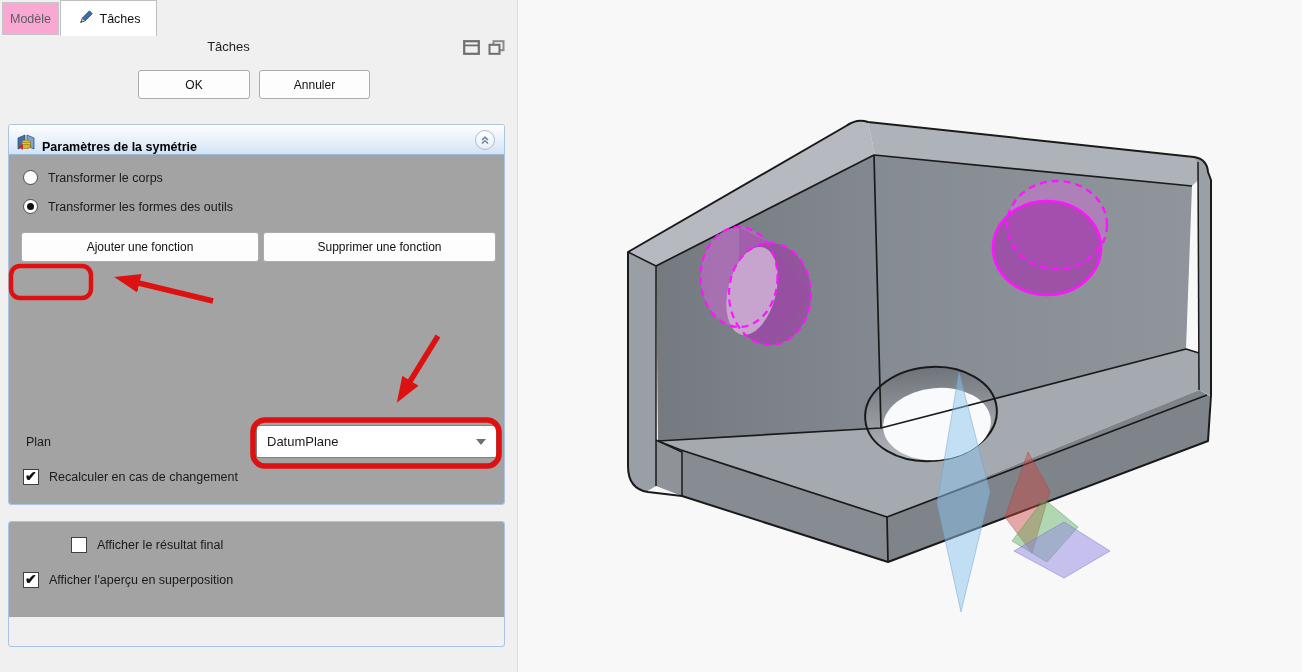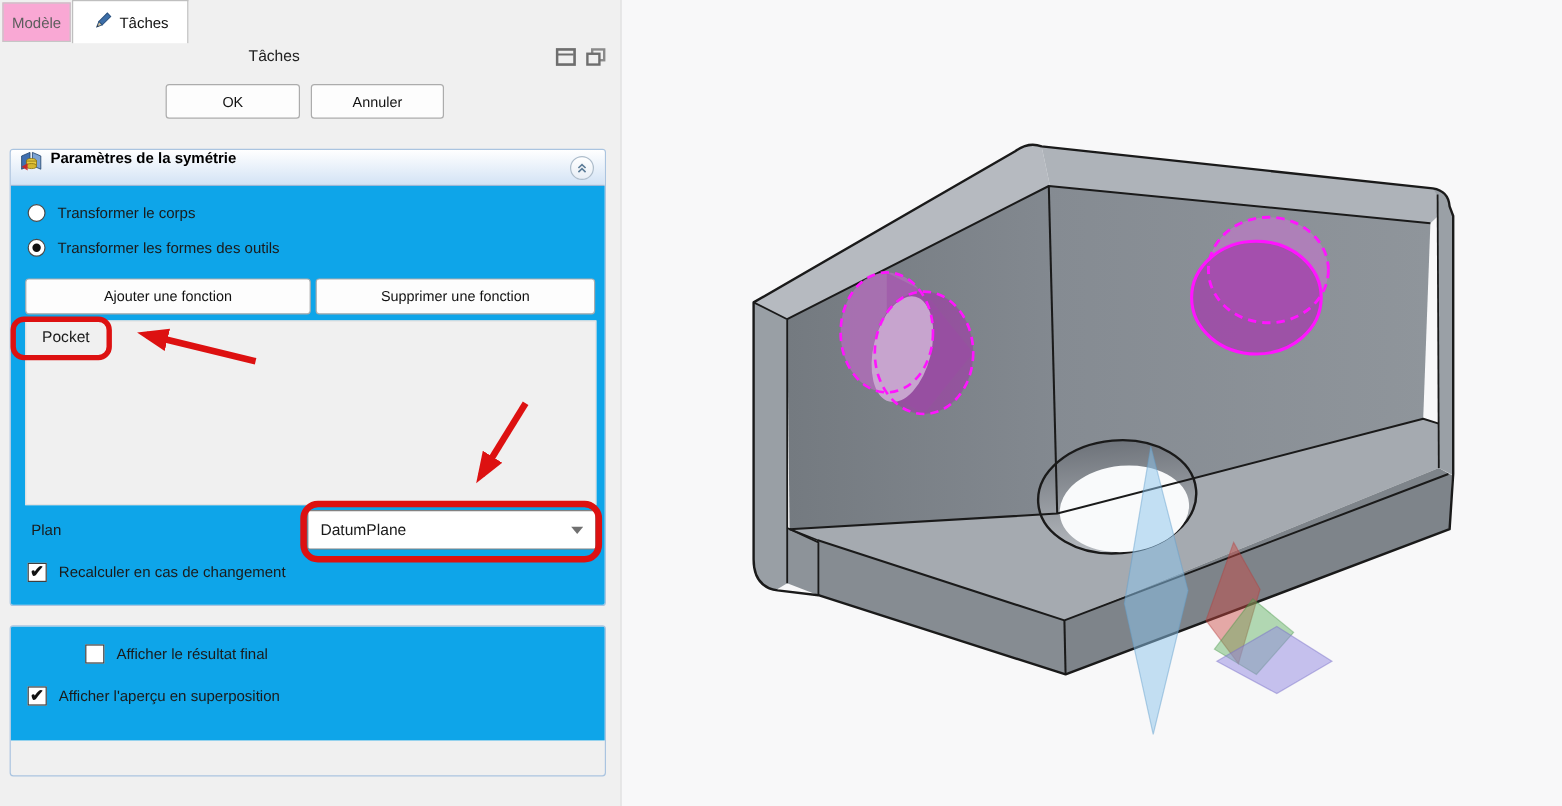"Paramètres de la symétrie" .group-header { align-items: flex-start -> flex-end }
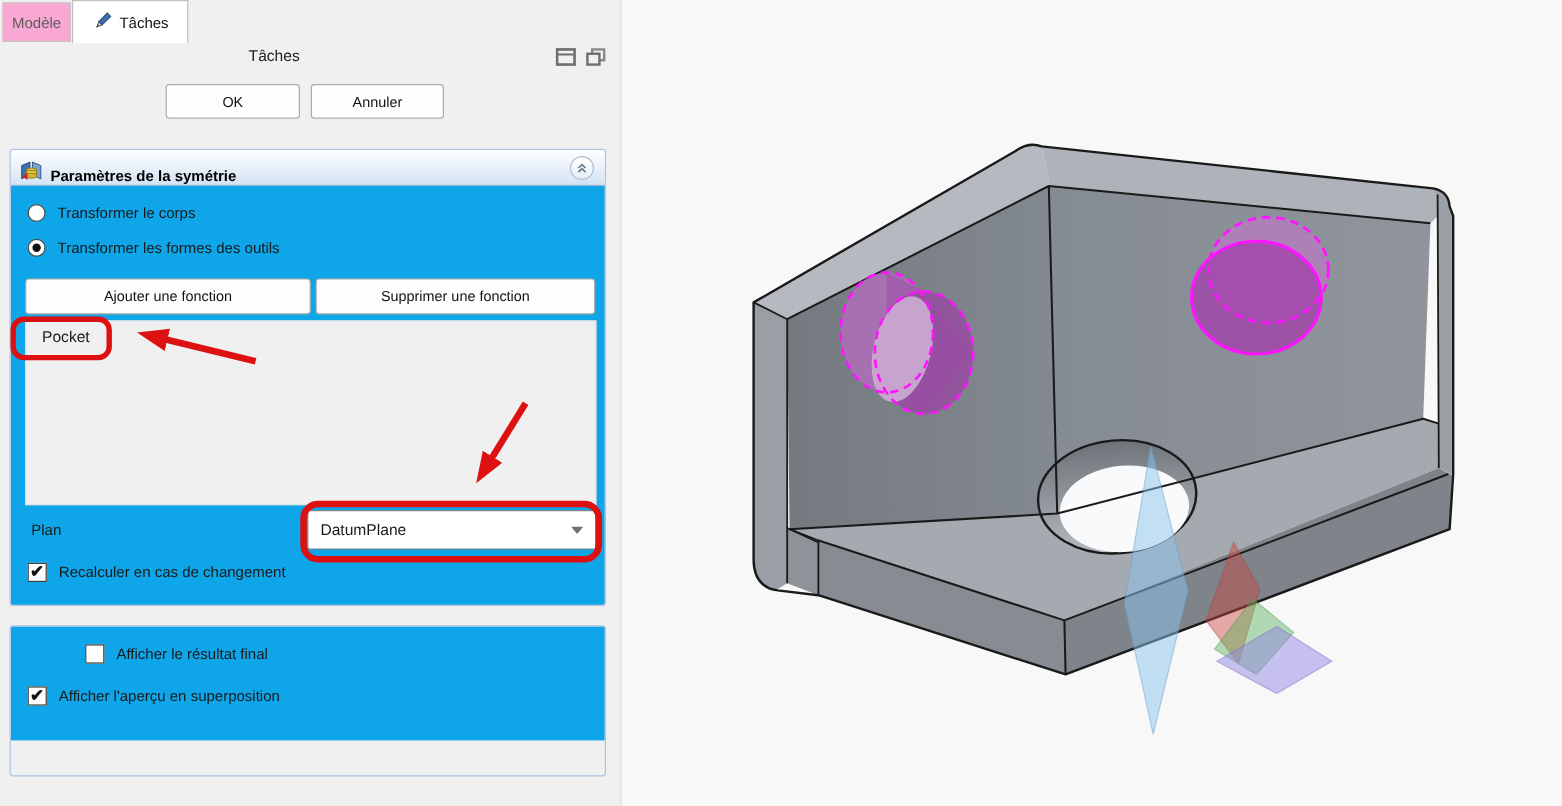"Transformer le corps" .group-body { background: #0ea5e9 -> #a3a3a3 }
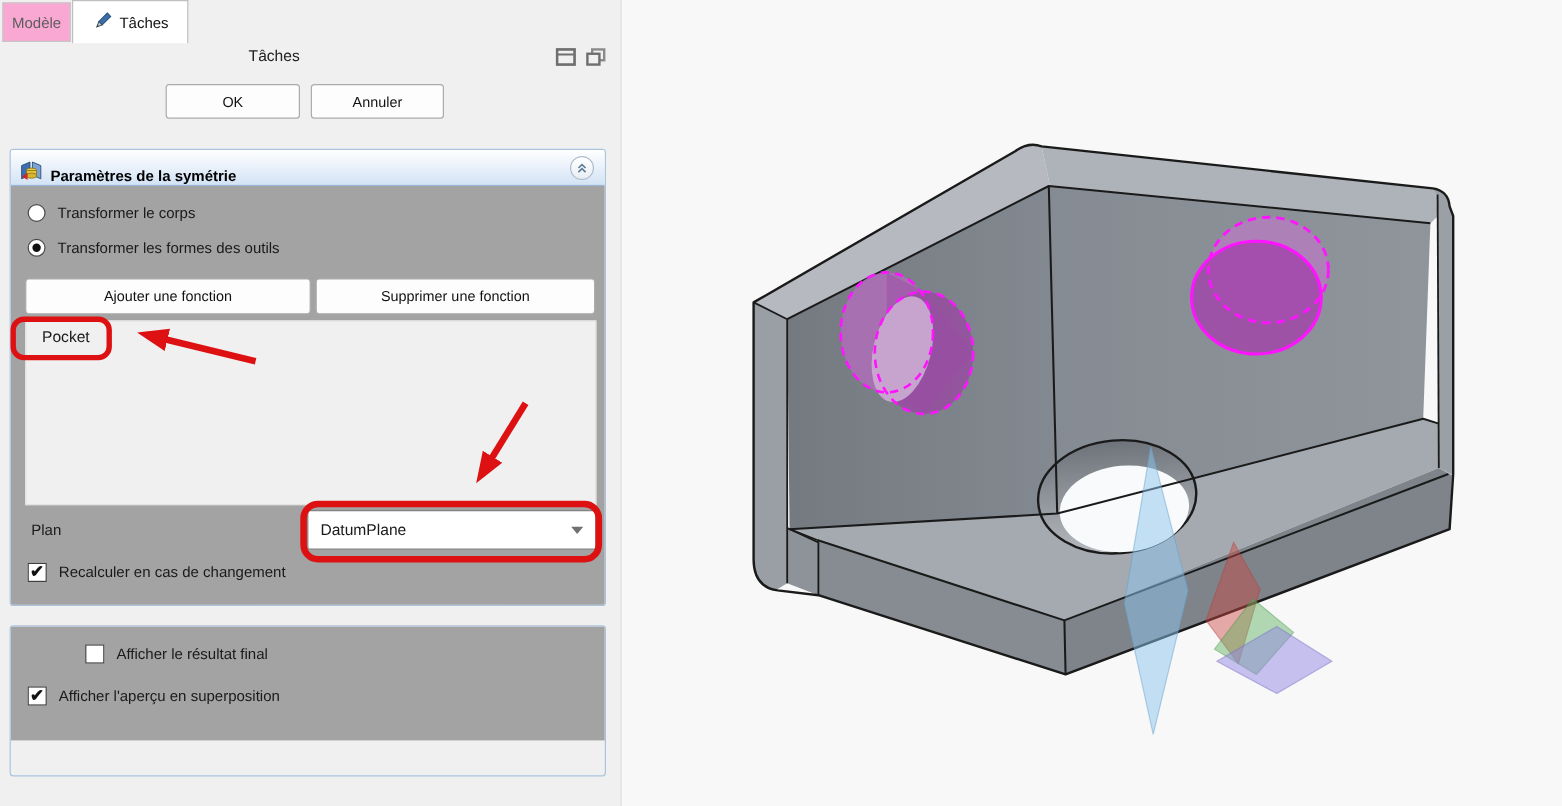"Pocket" div.listbox { html: <div> <div>Pocket</div> </div> -> none }
